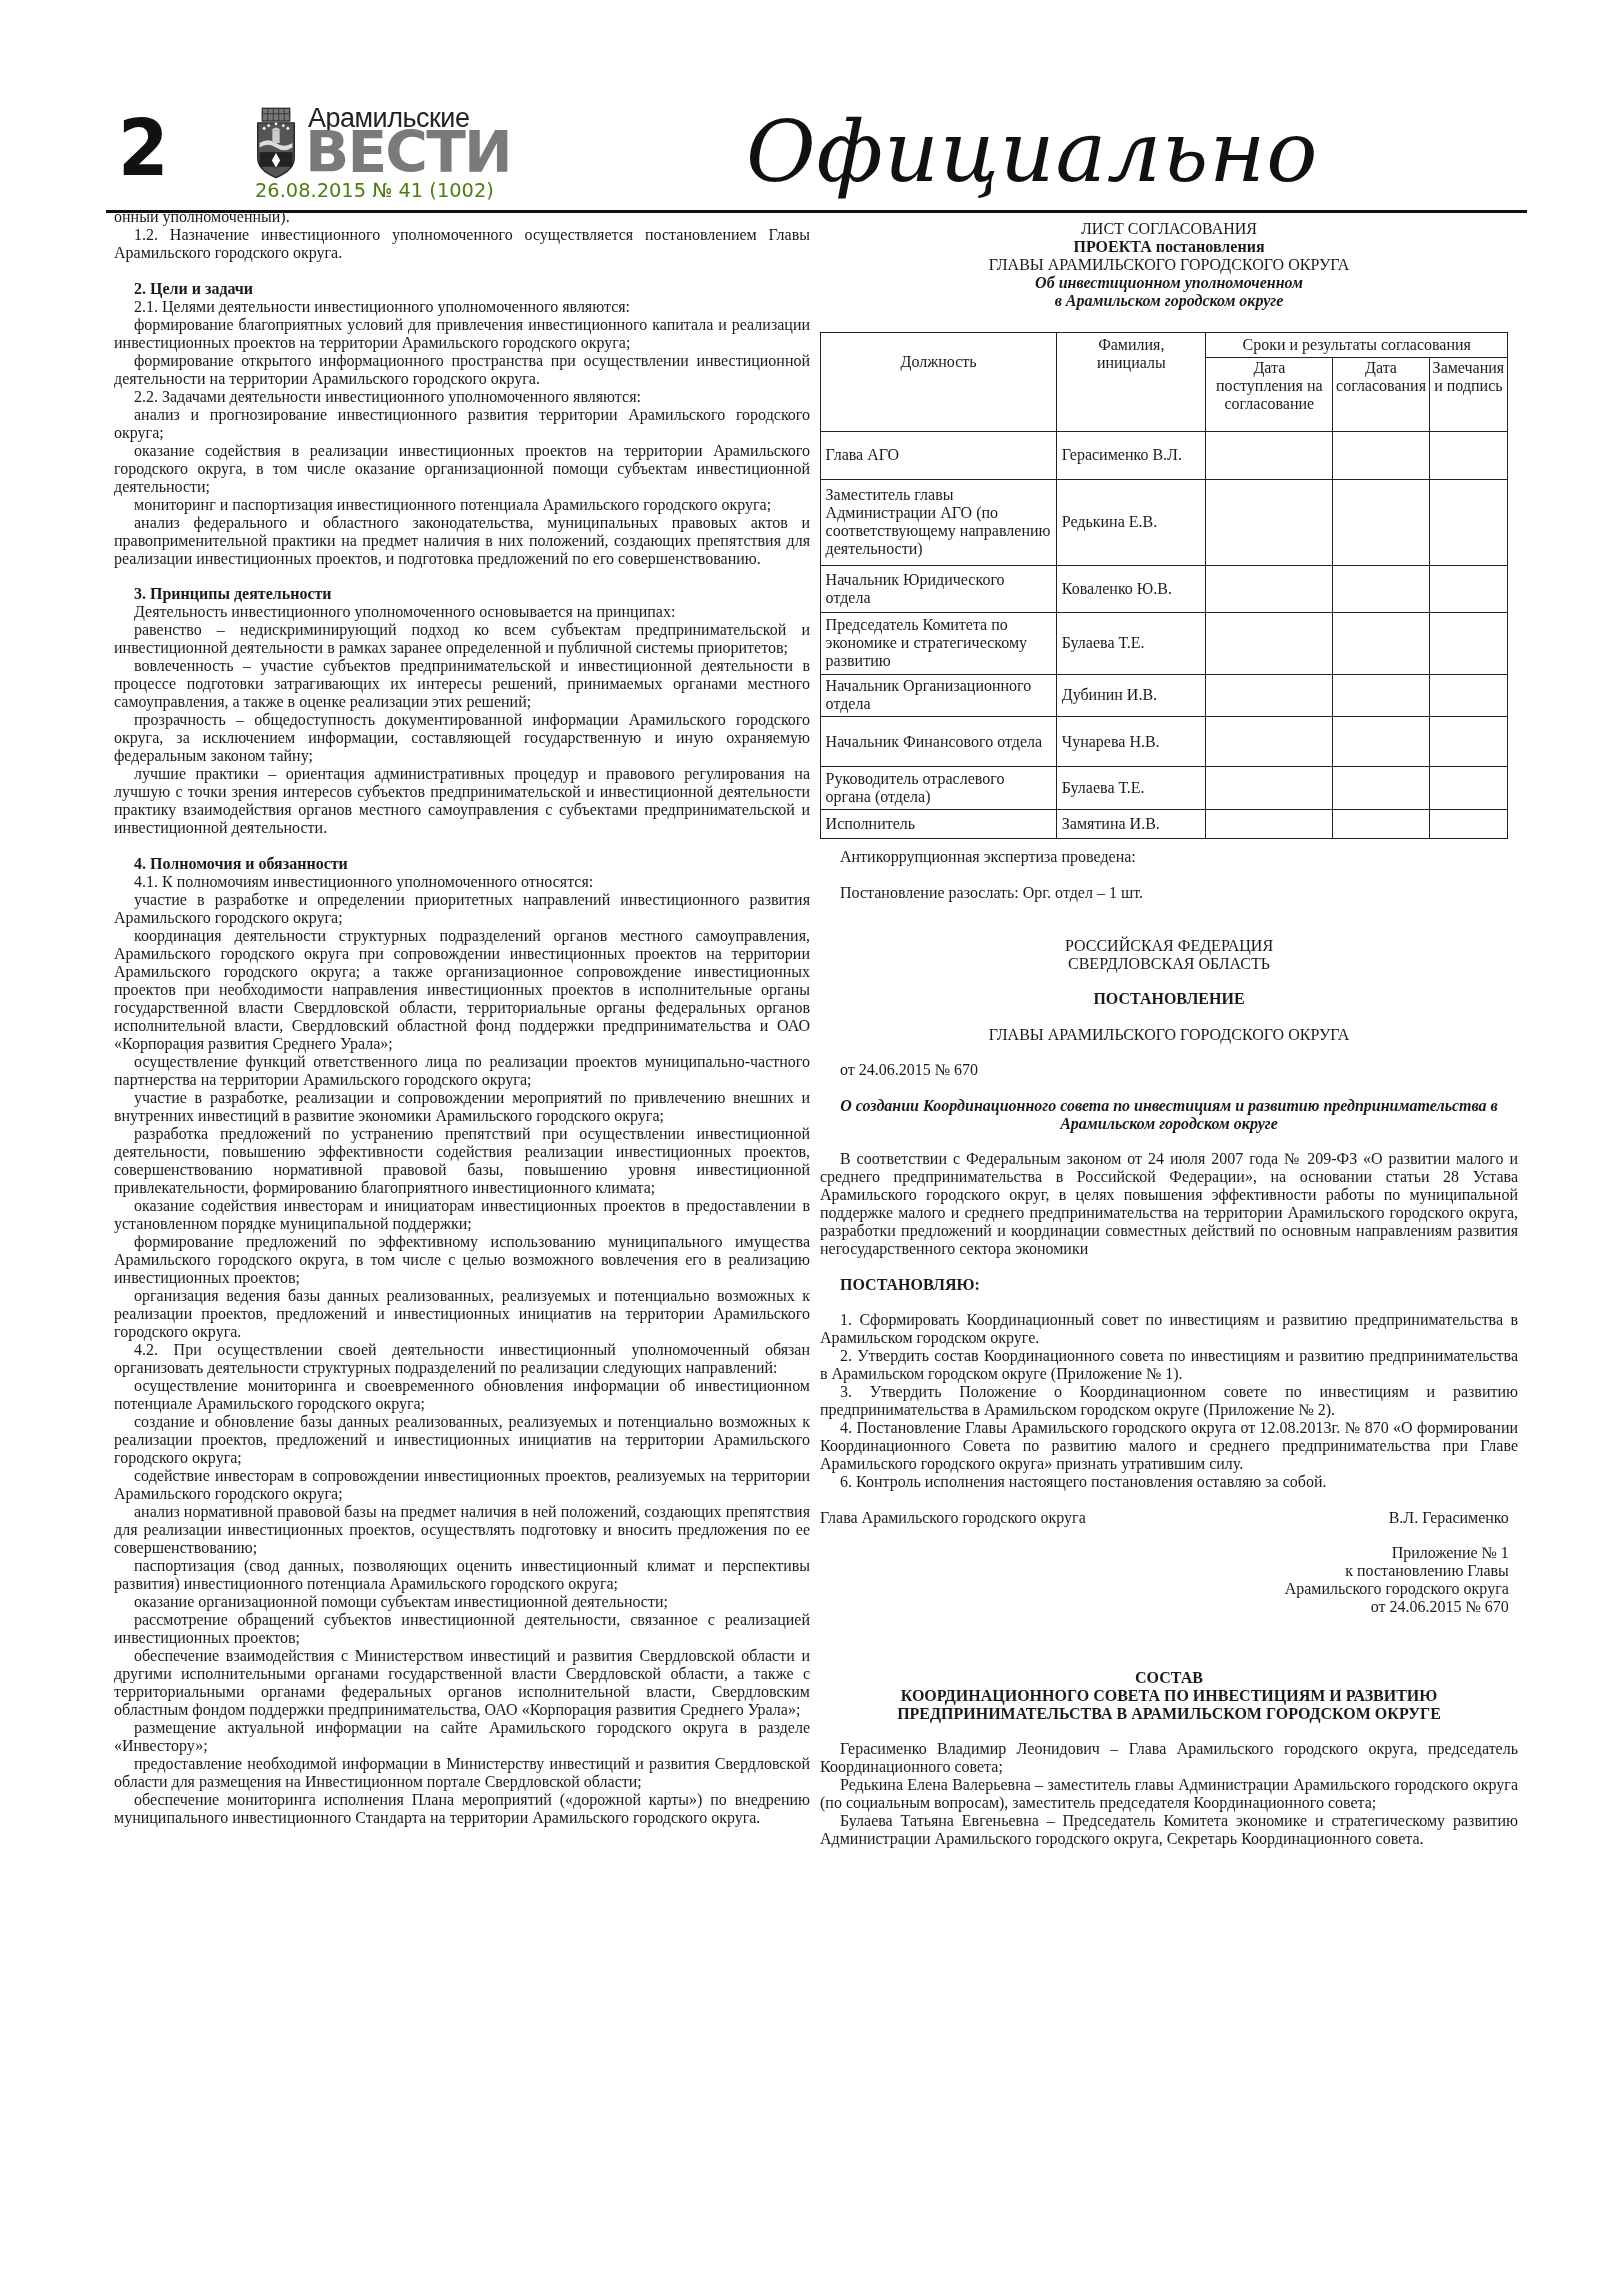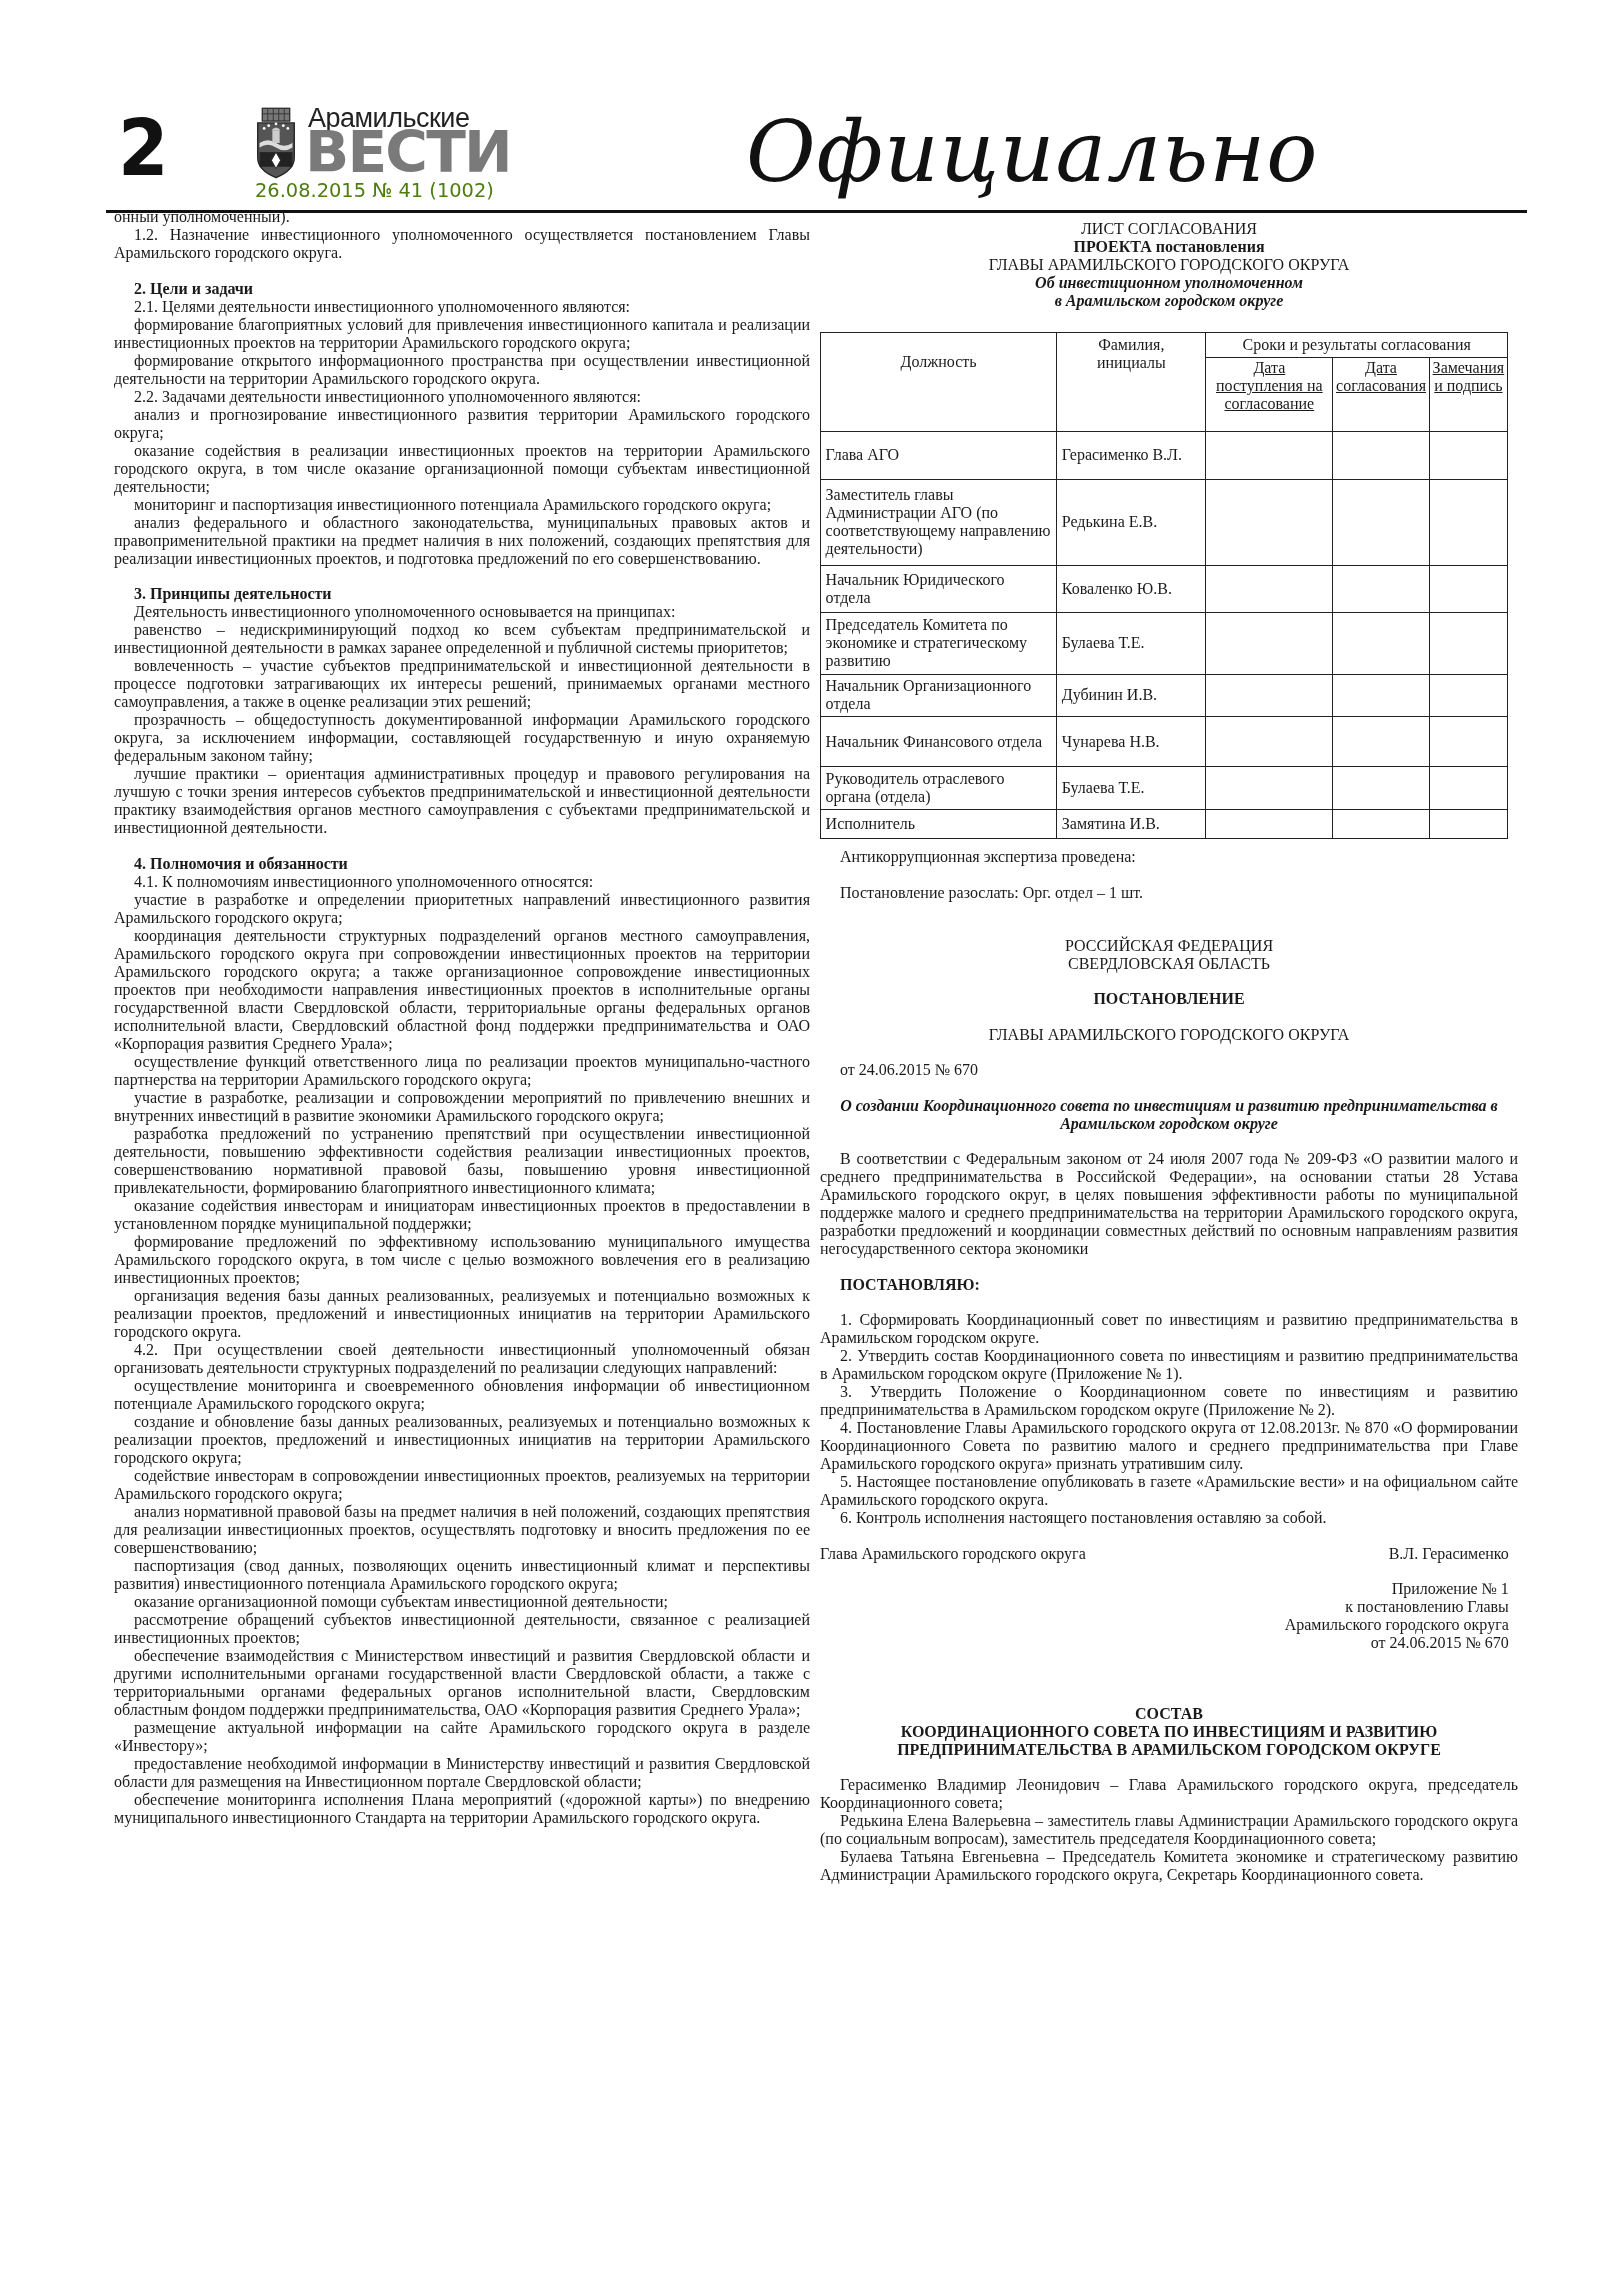"Дата поступления на согласование" table.approval th.sub { text-decoration: underline -> none }
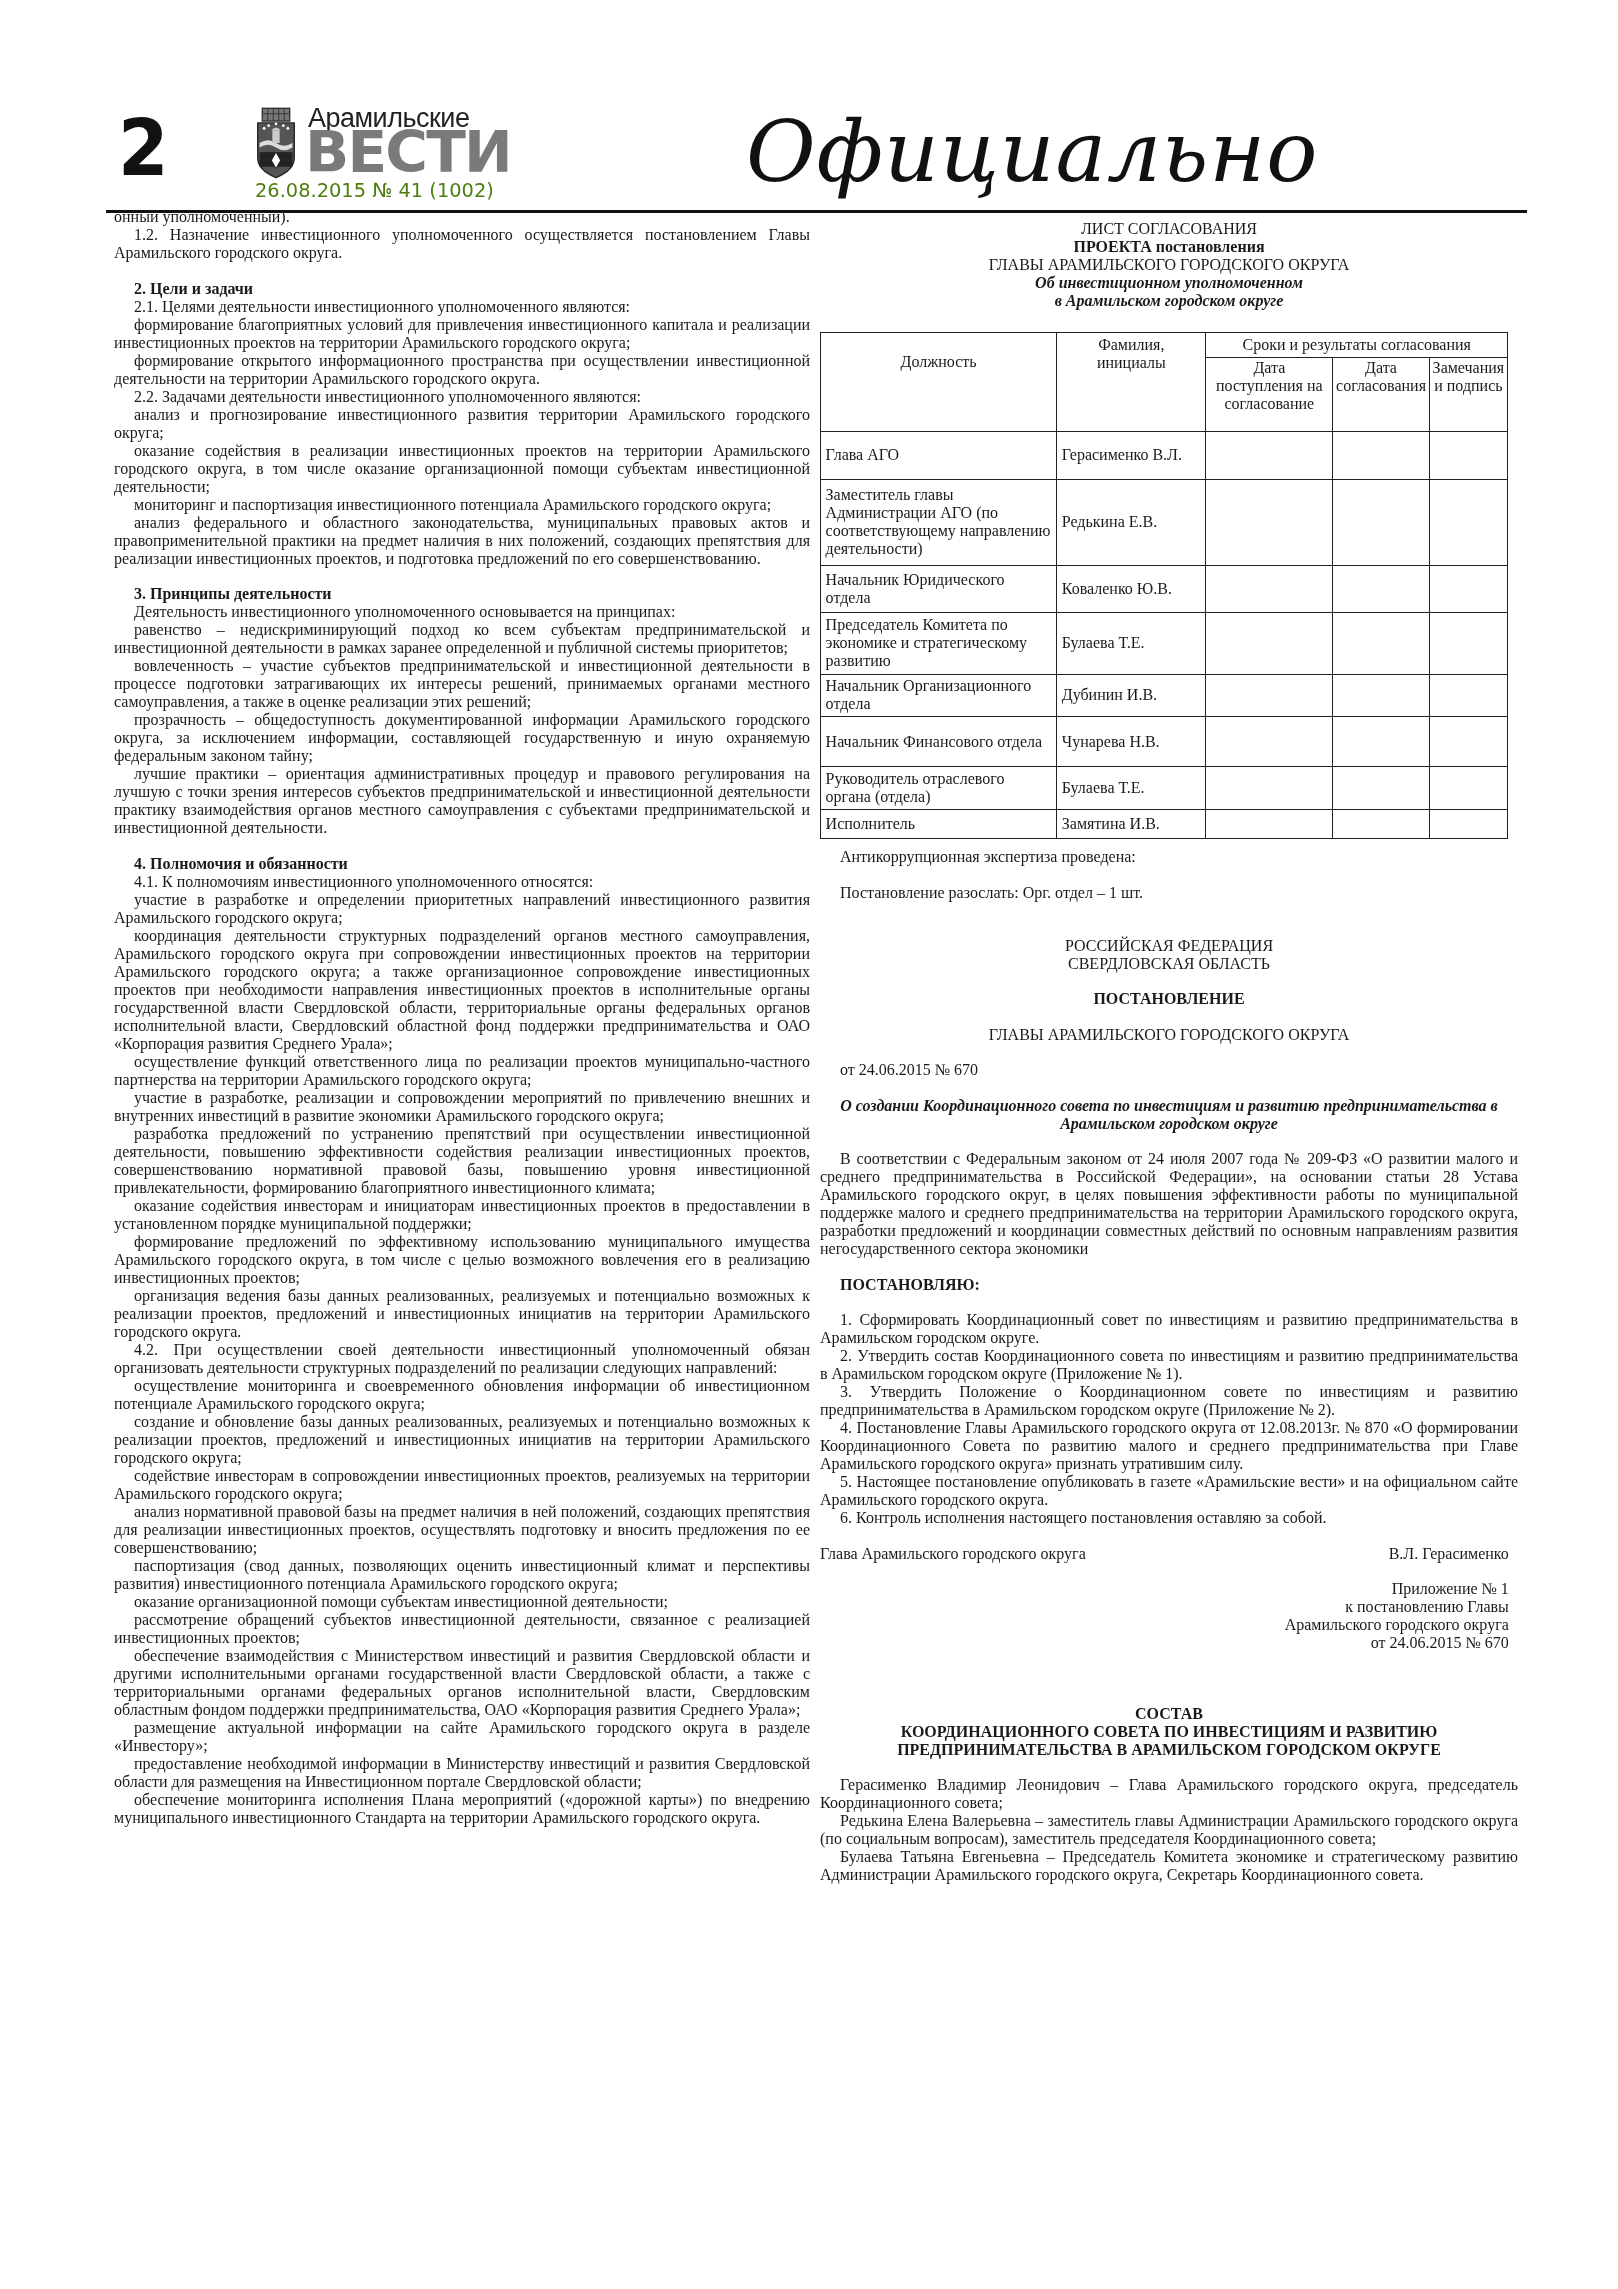"5. Настоящее постановление опубликовать" p { html: <p>5. Настоящее постановление опубликовать в газете «Арамильские вести» и на официальном сайте Арамильского городского округа.</p> -> none }
